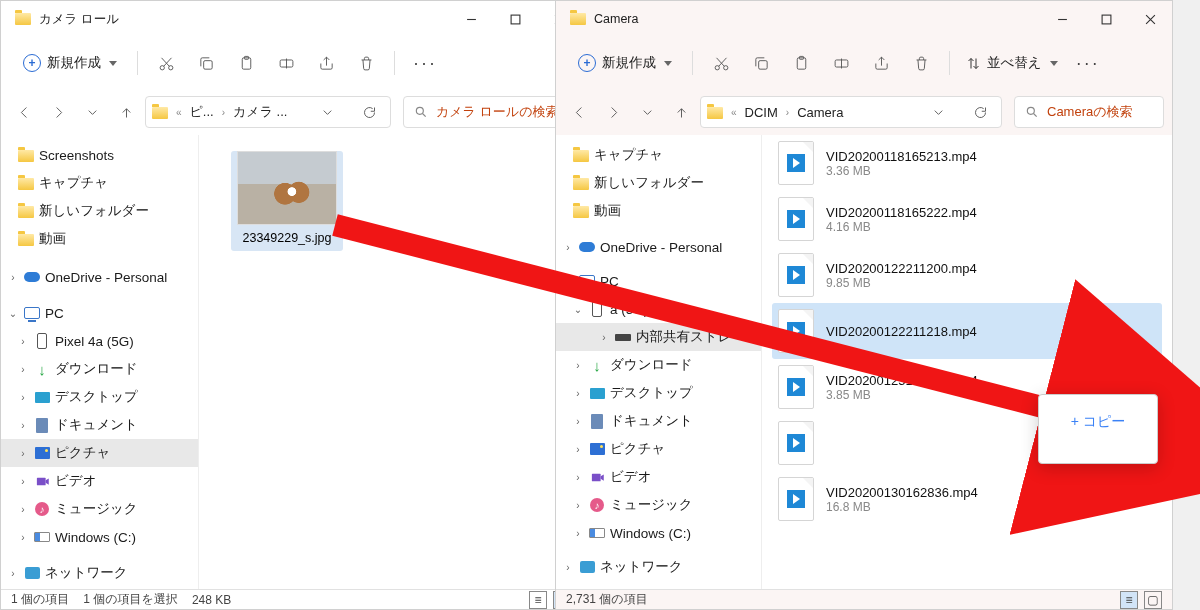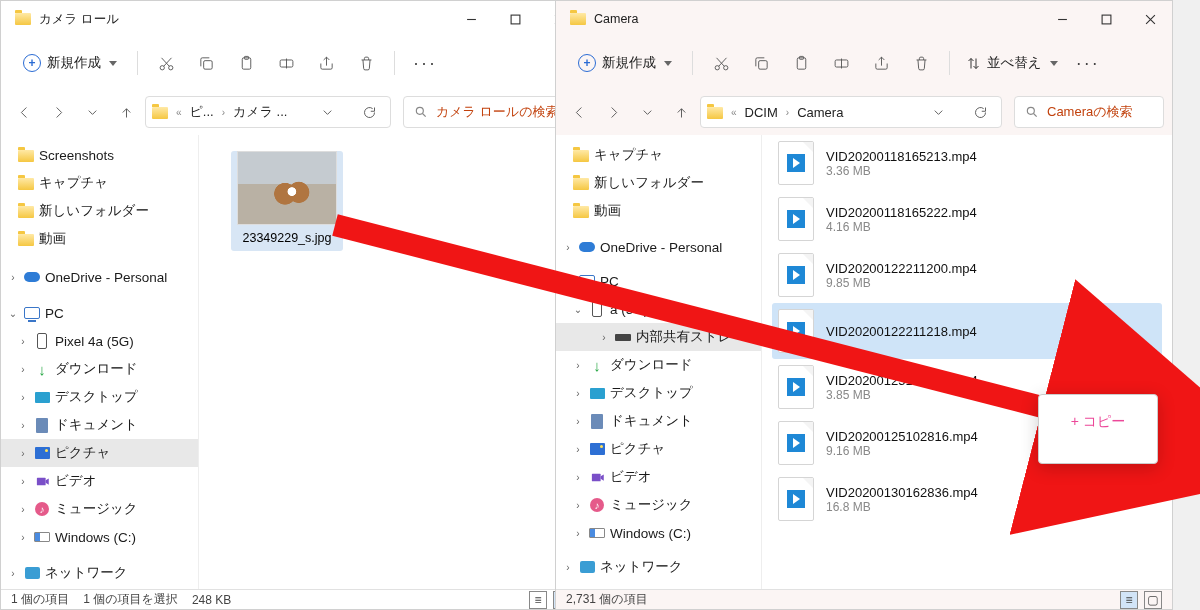"+ コピー" .drag-popup { color: #ec4899 -> #3b82f6 }
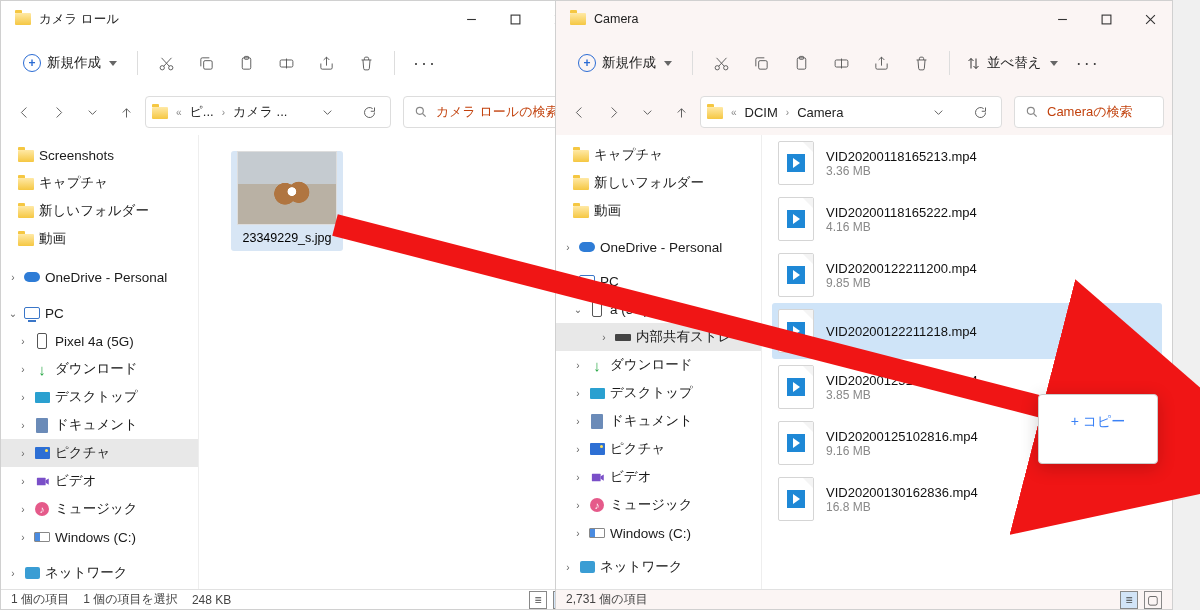"VID20200125102816.mp4" div.finfo { html: <div> <span>VID20200125102816.mp4</span> <span>9.16 MB</span> </div> -> none }
